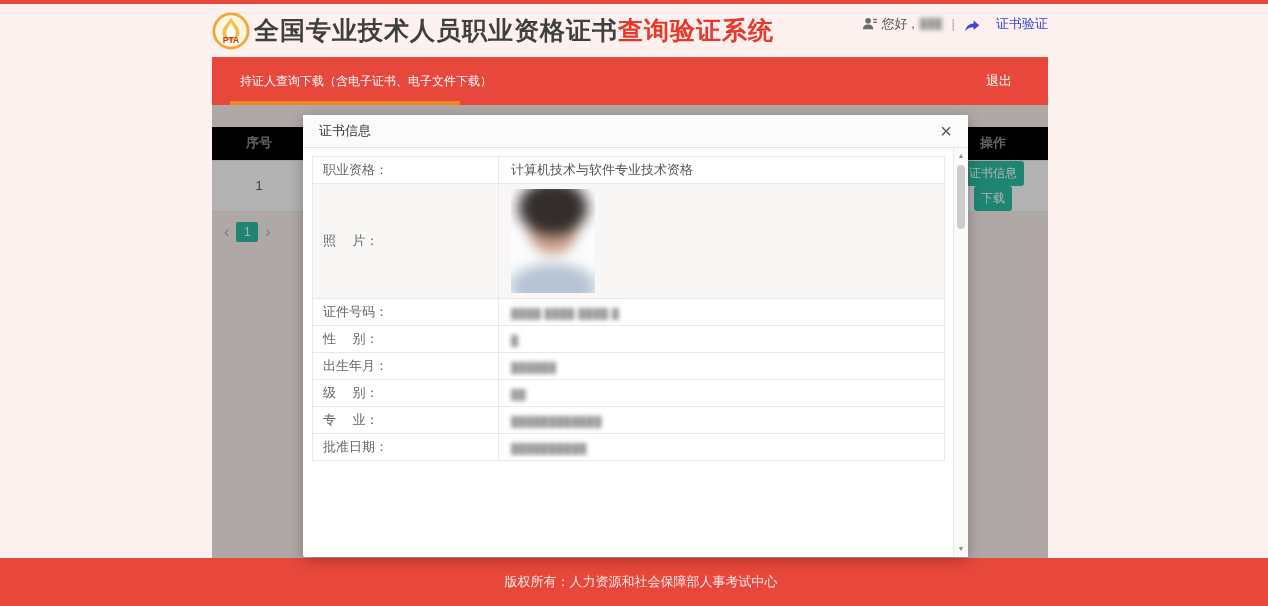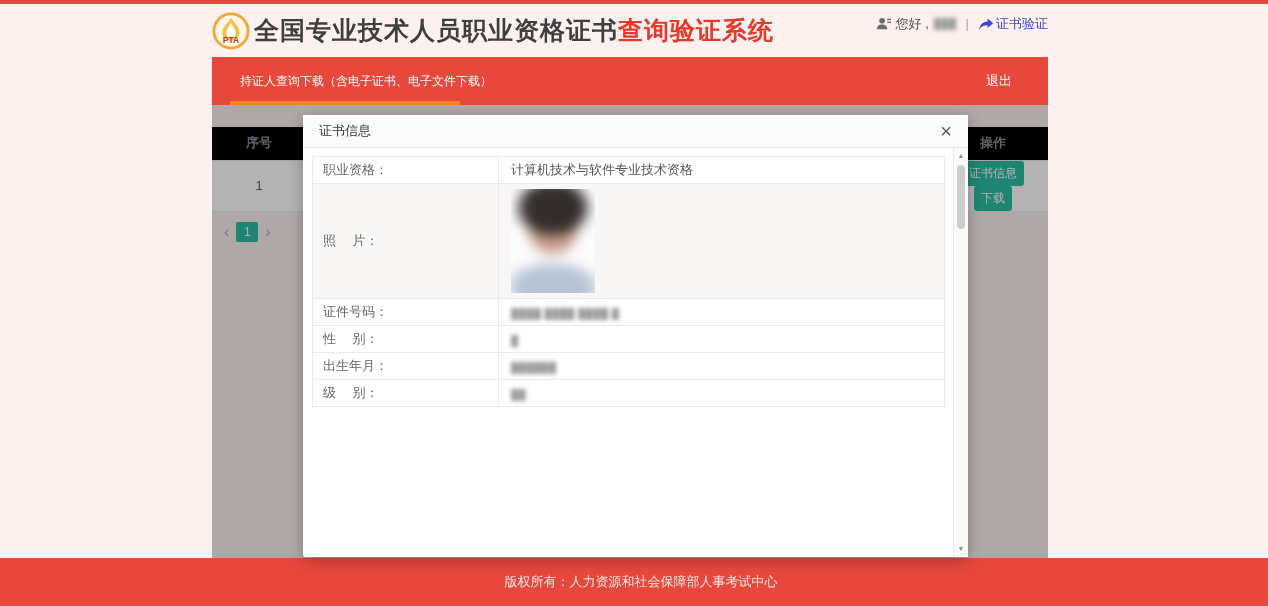"证书验证" .verify-link { align-items: center -> flex-end; gap: 2px -> 16px }
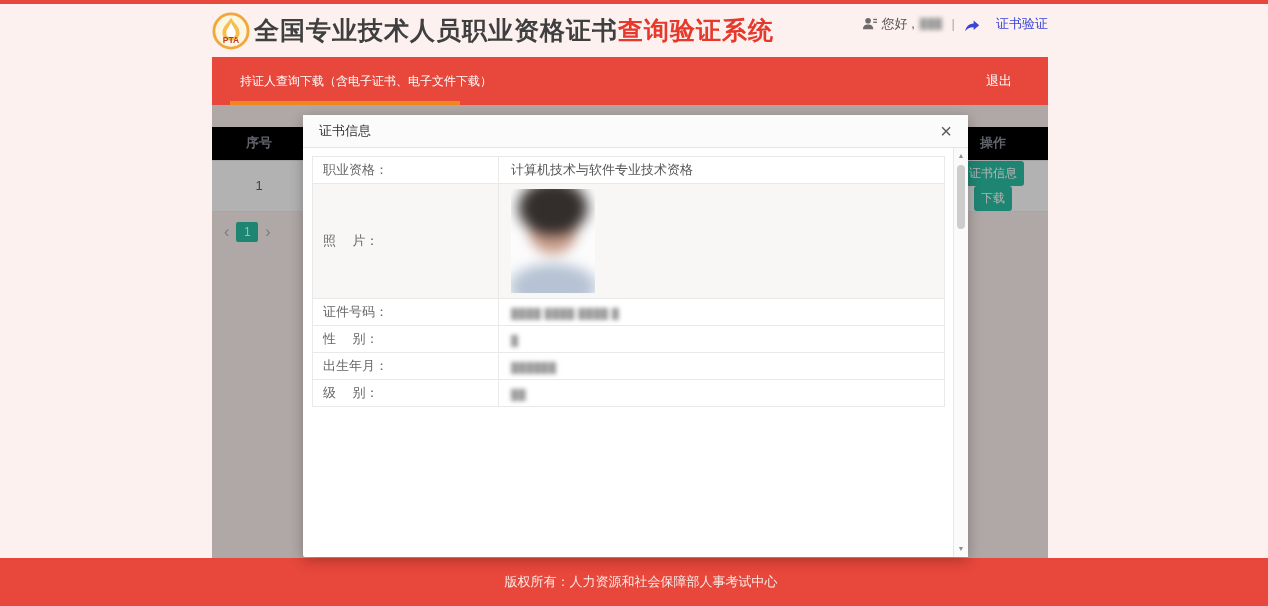"专 业：" tr { html: none -> <tr> <td>专 业：</td> <td><span>████████████</span></td> </tr> }
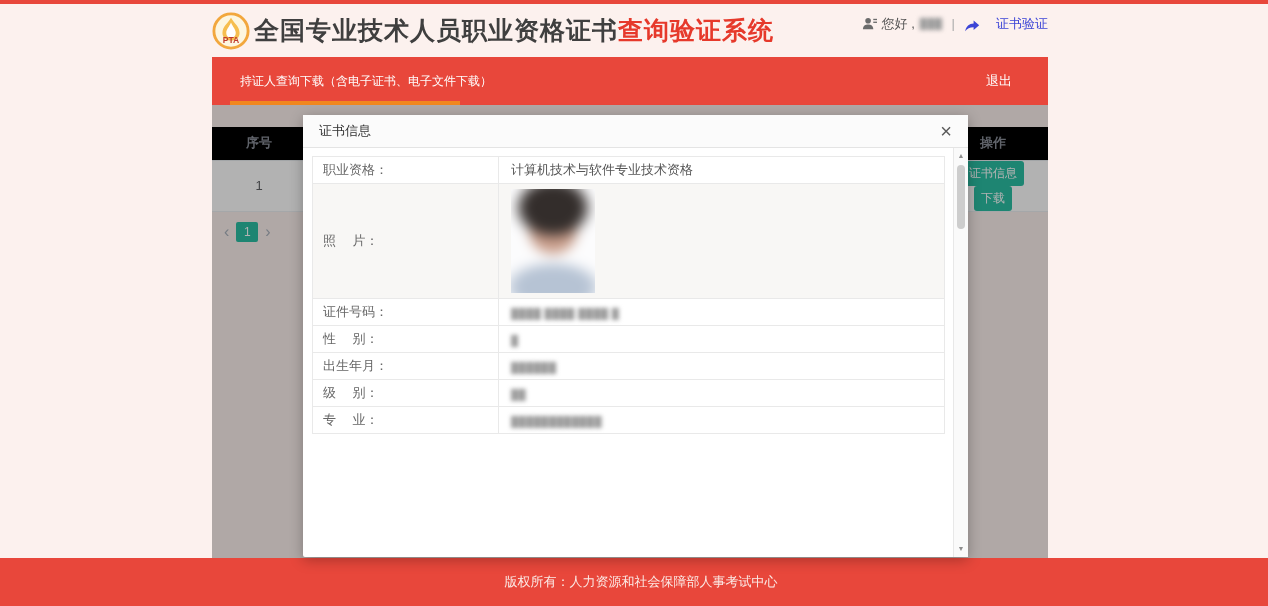"批准日期：" tr { html: none -> <tr> <td>批准日期：</td> <td><span>██████████</span></td> </tr> }
